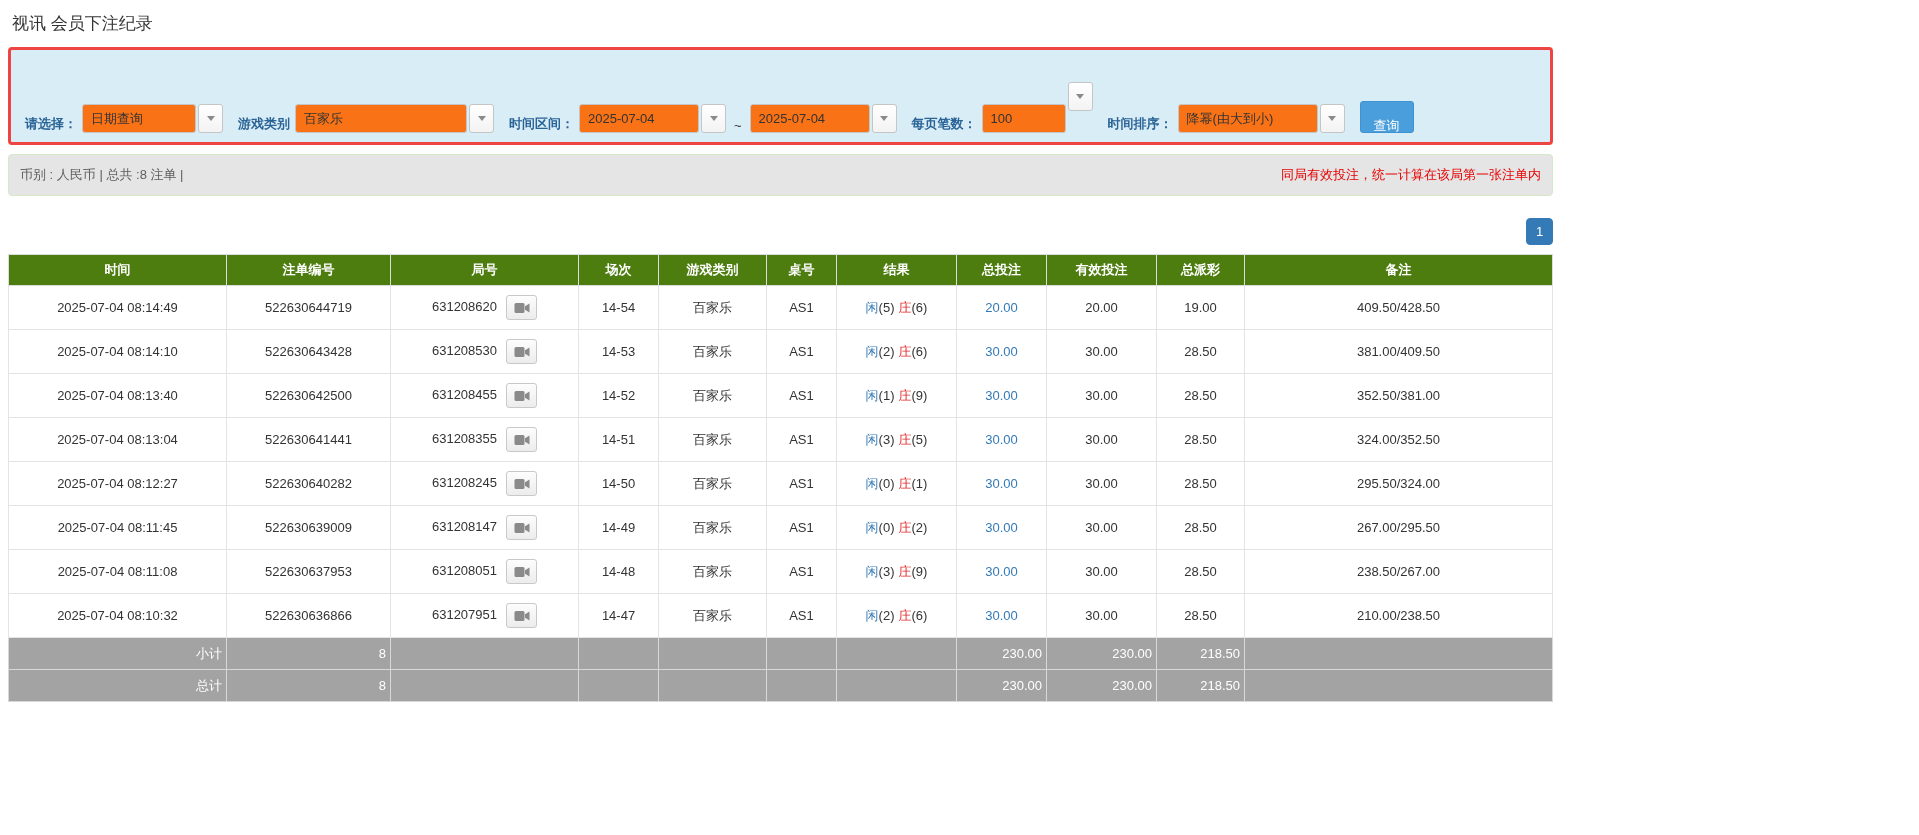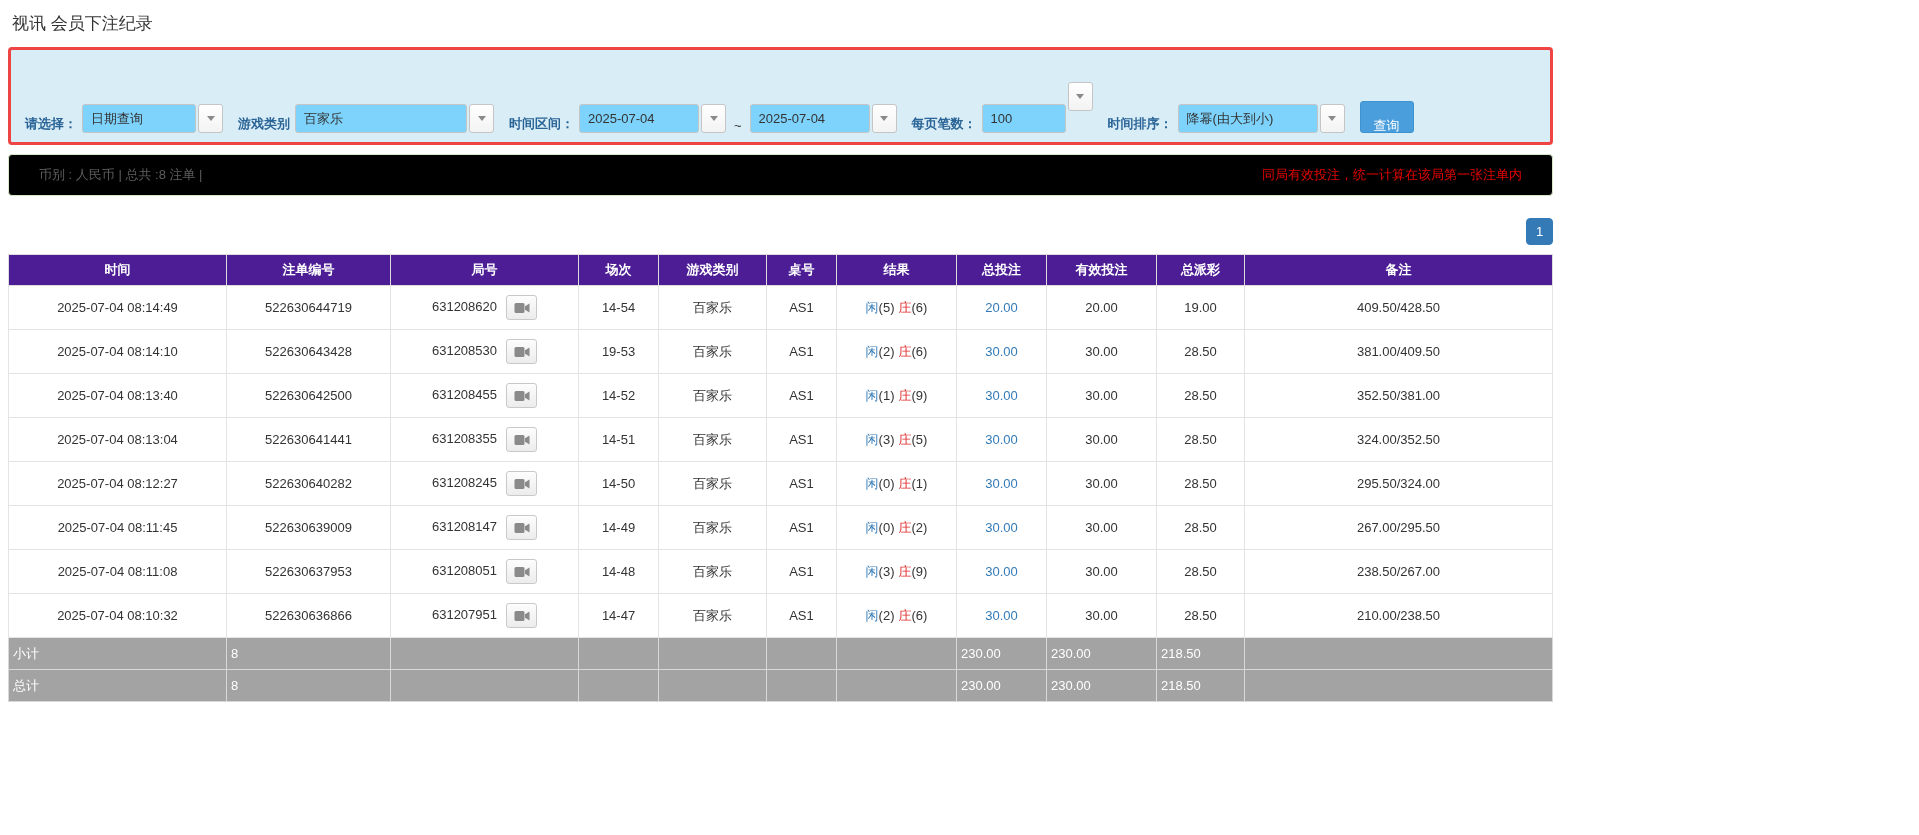"日期查询" .combo-input { background: #7dd3fc -> #f97316 }
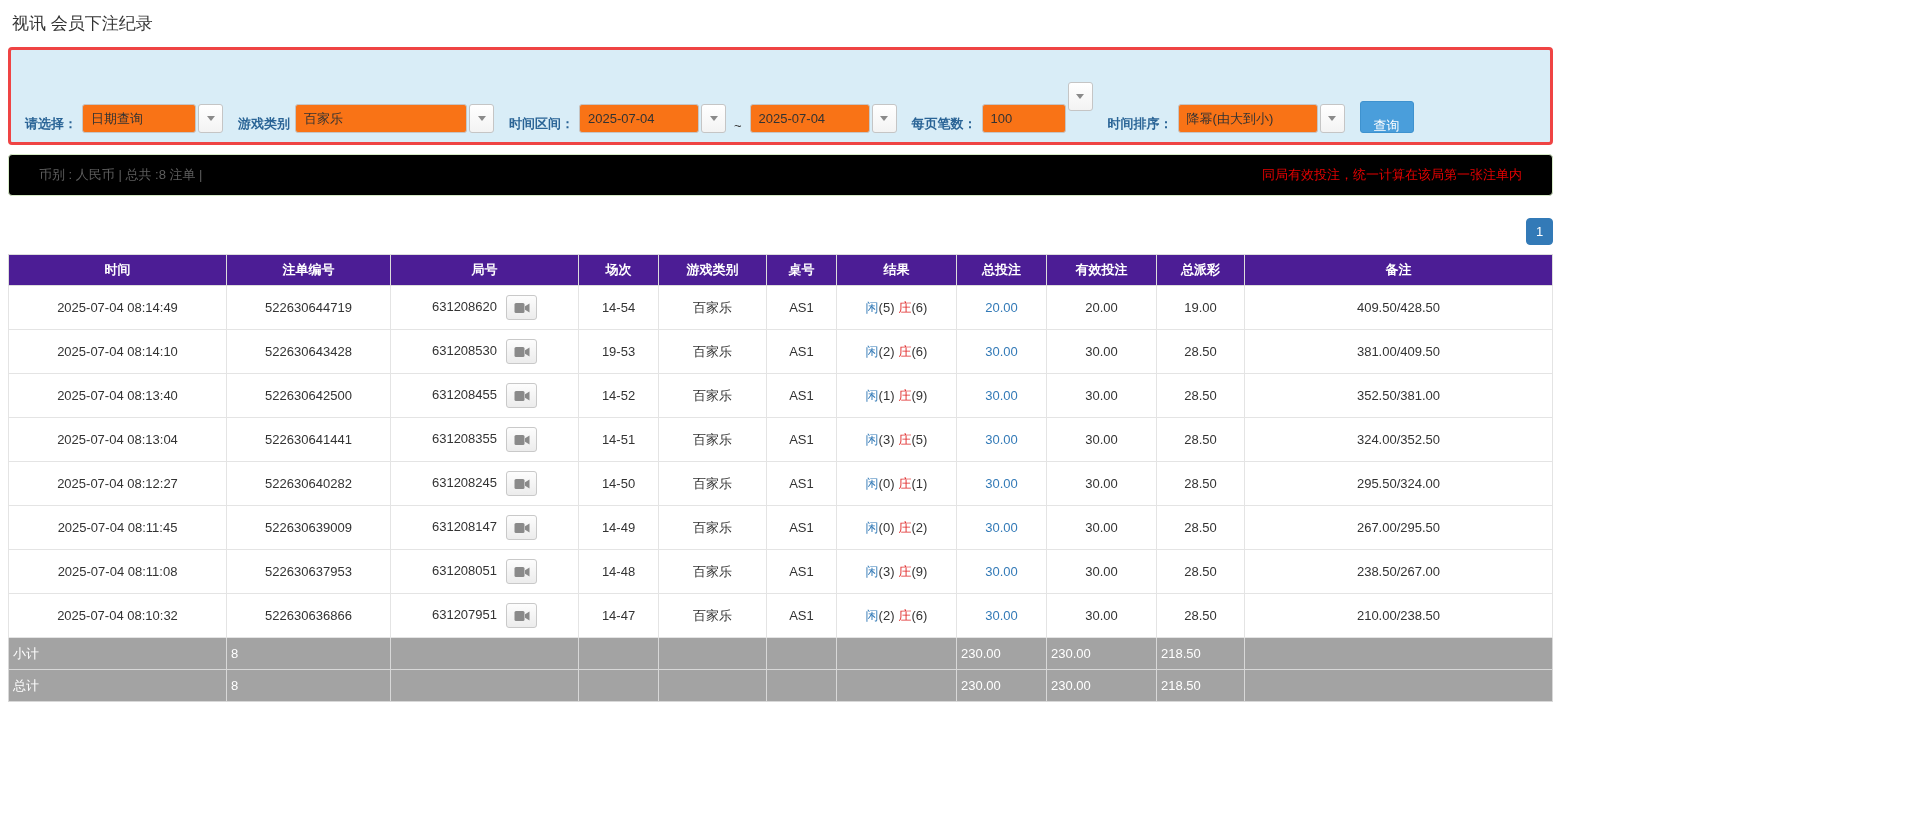"币别 : 人民币 | 总共" .info-bar { background: #000000 -> #e5e5e5; padding: 11px 30px -> 11px 11px }
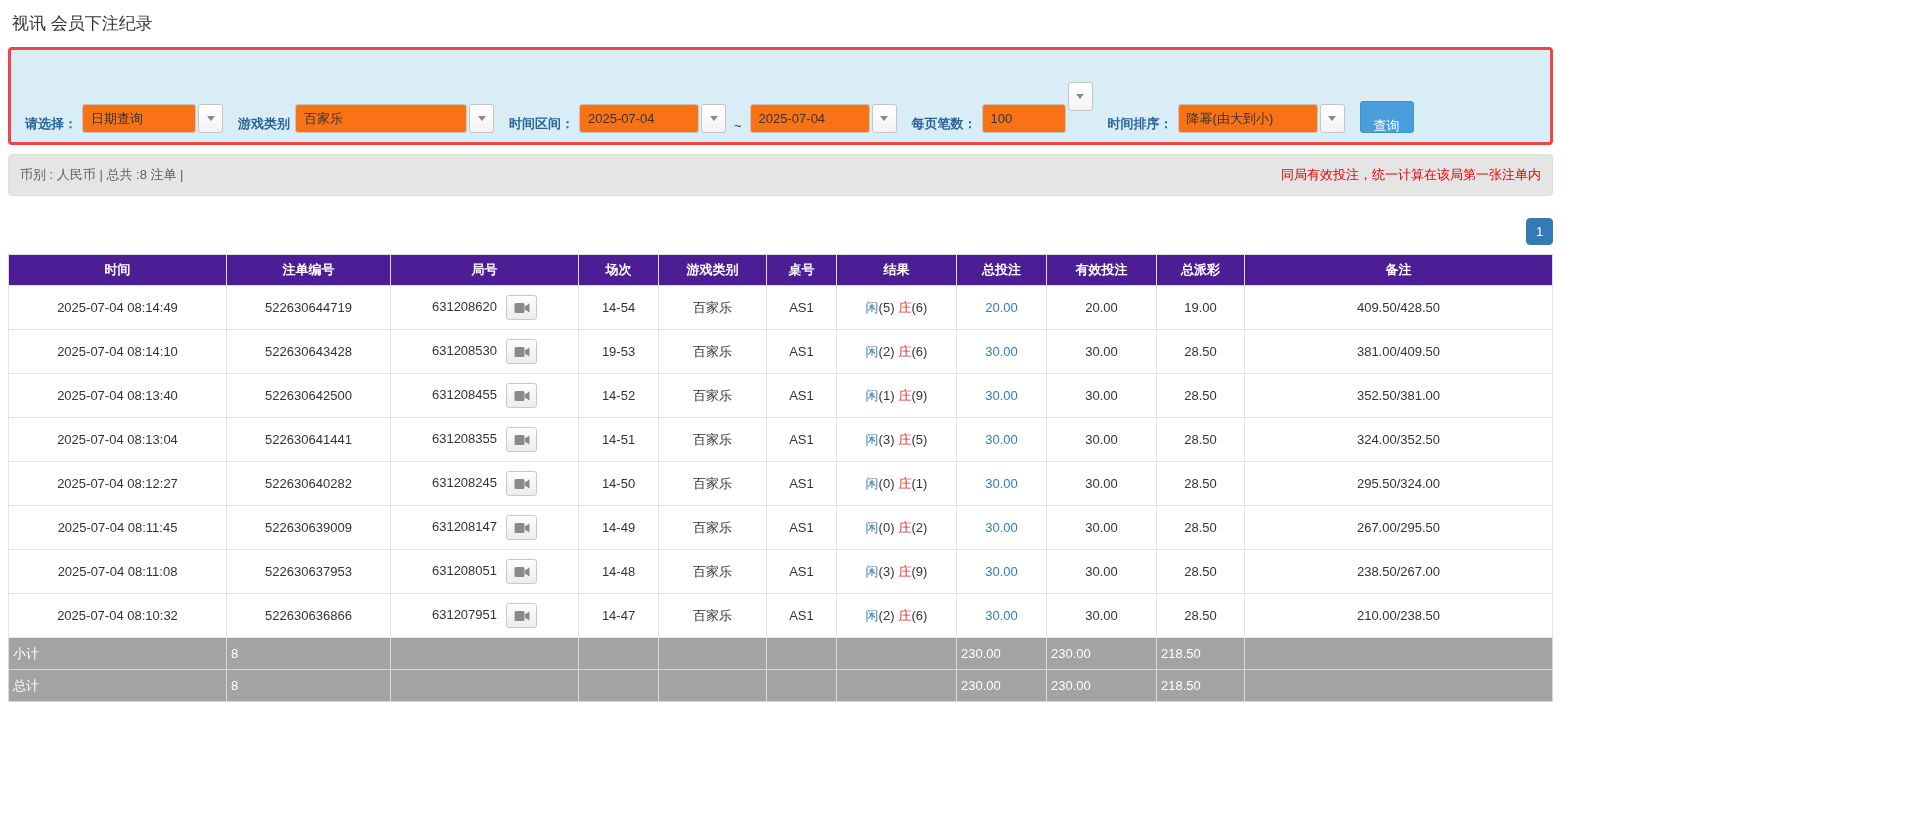"时间" th { background: #4c1d95 -> #4d7c0f }
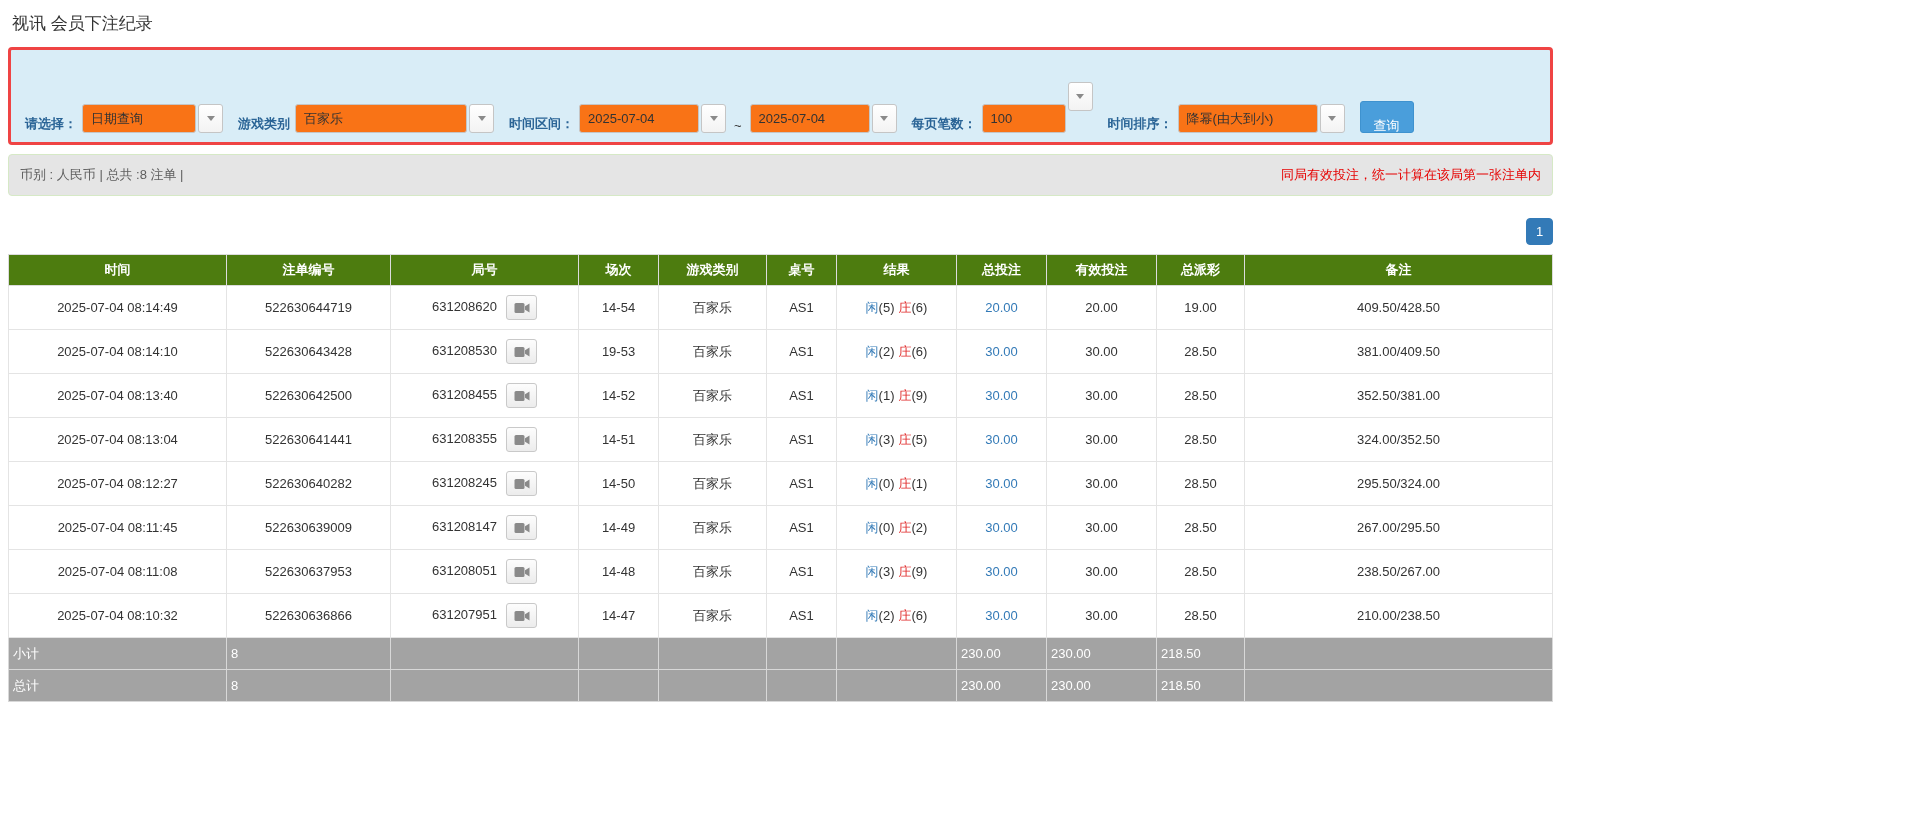"19-53" td { text: 19-53 -> 14-53 }
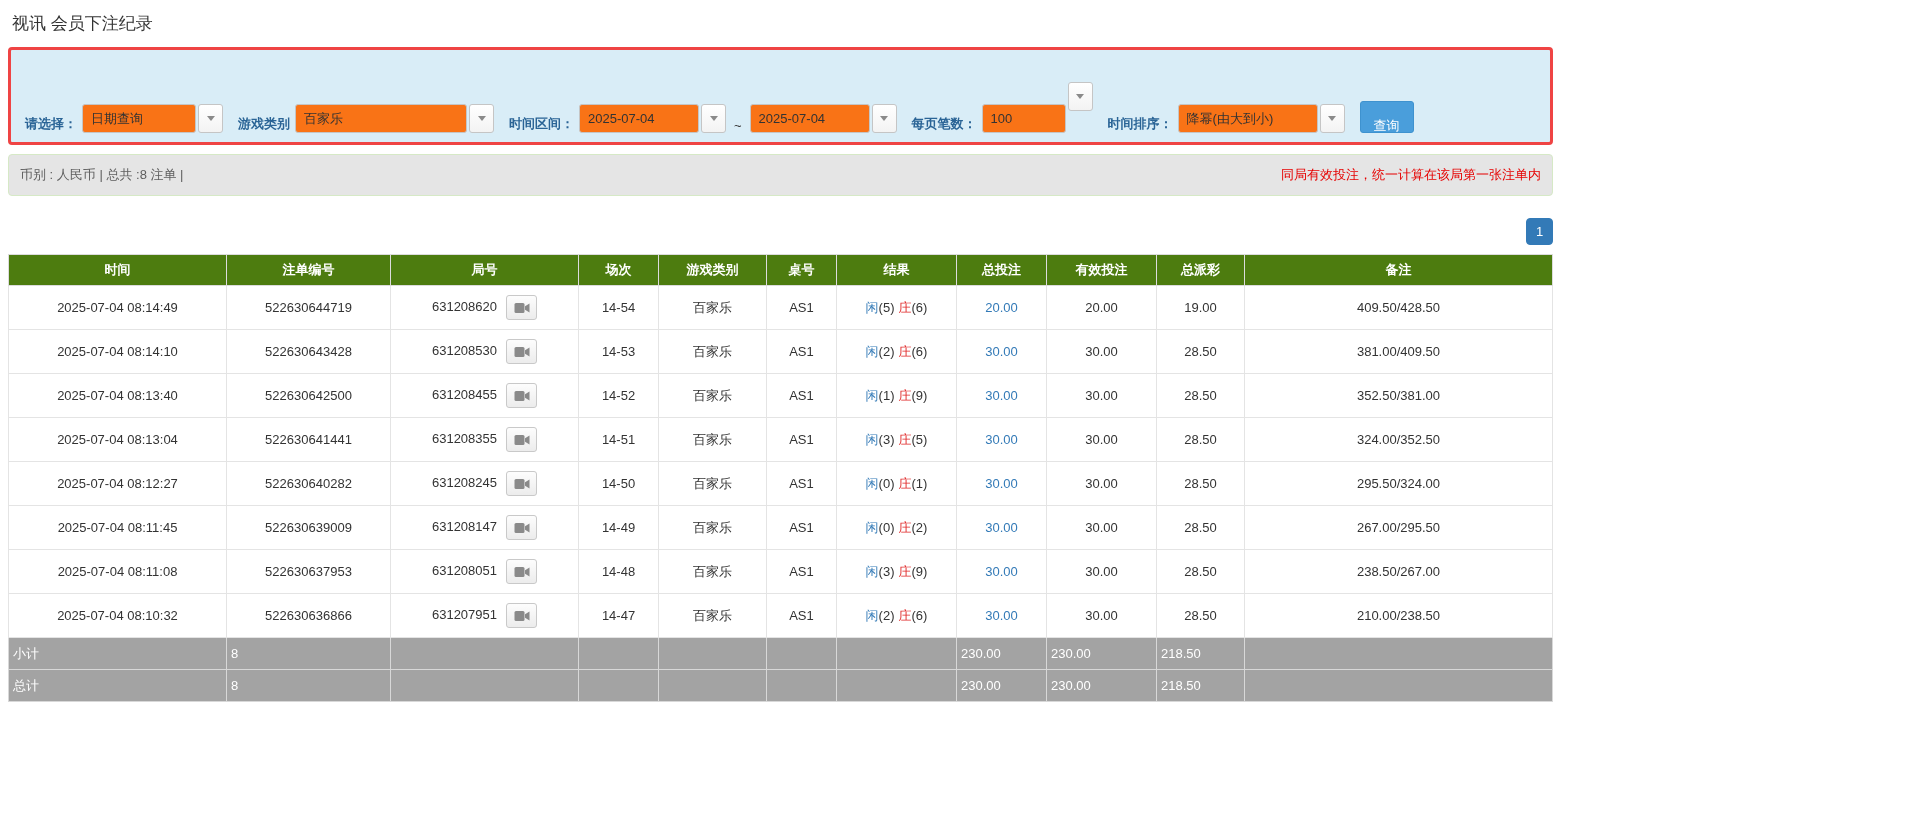"小计" tfoot td { text-align: left -> right }
